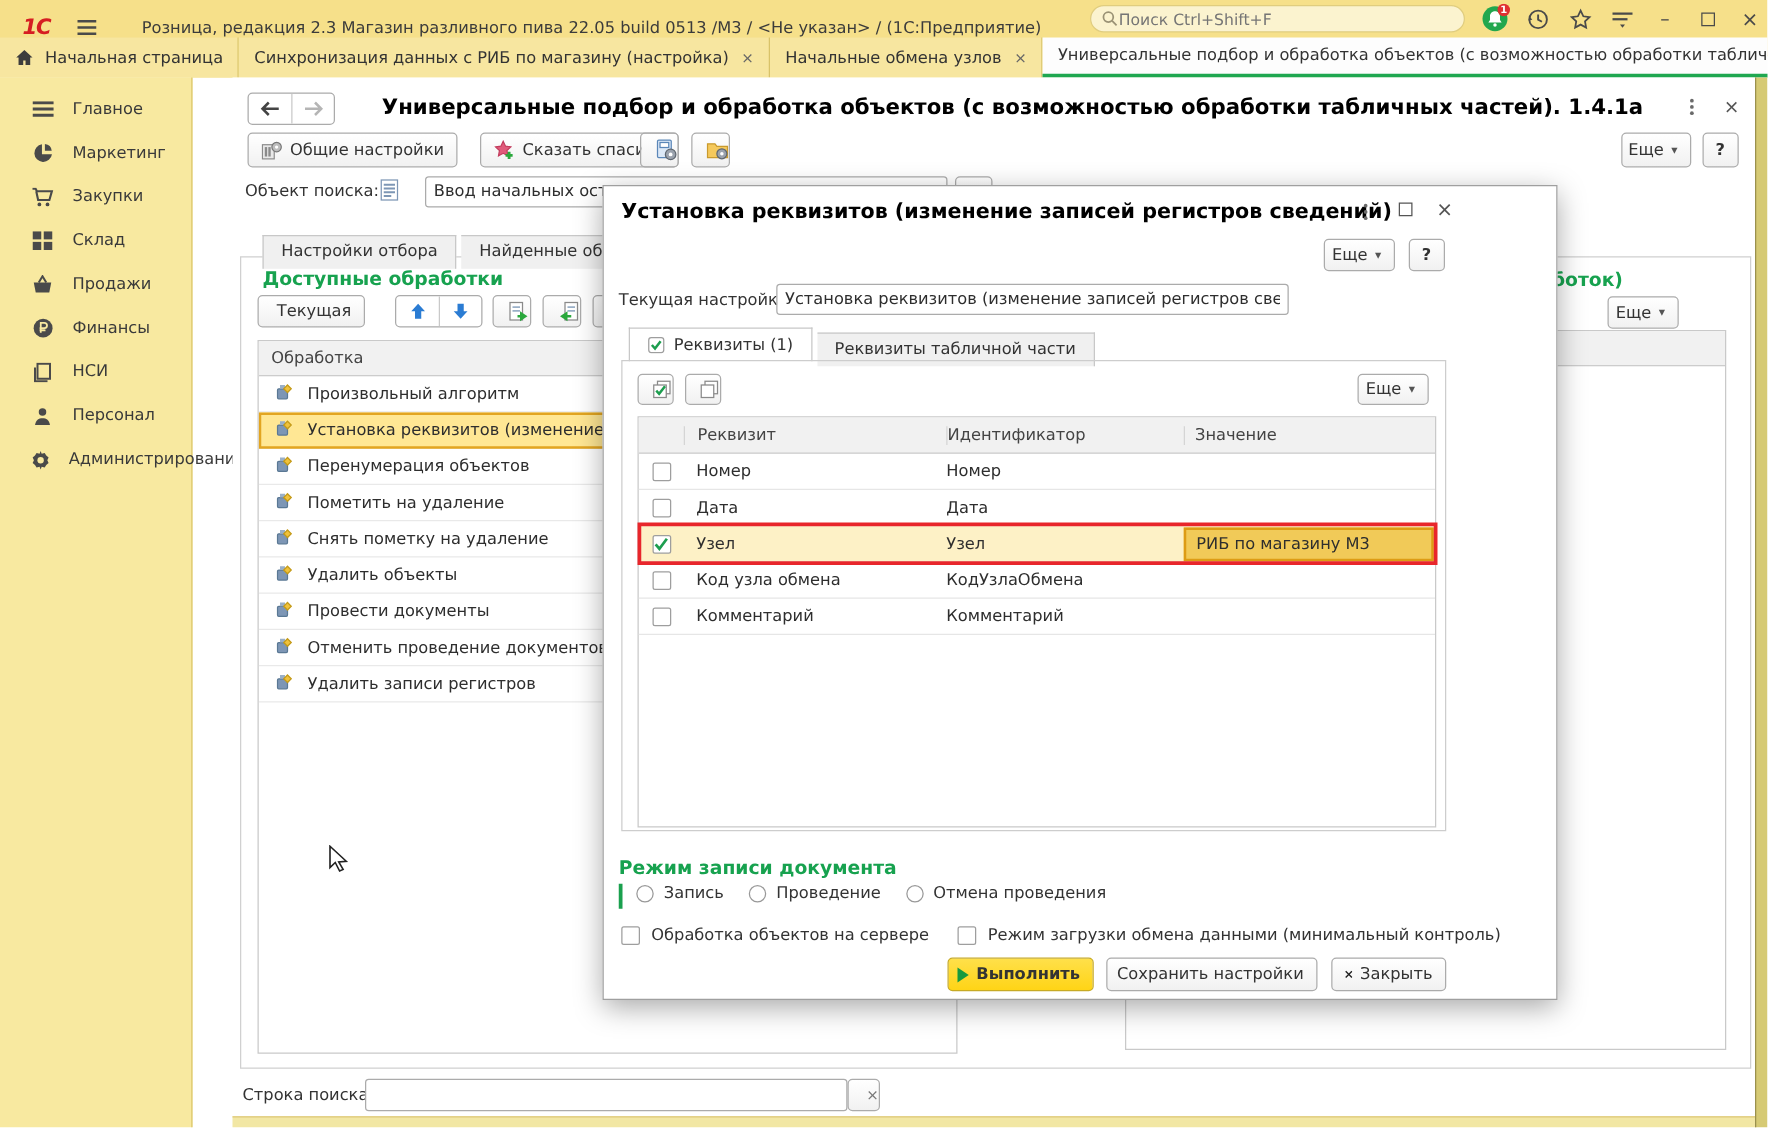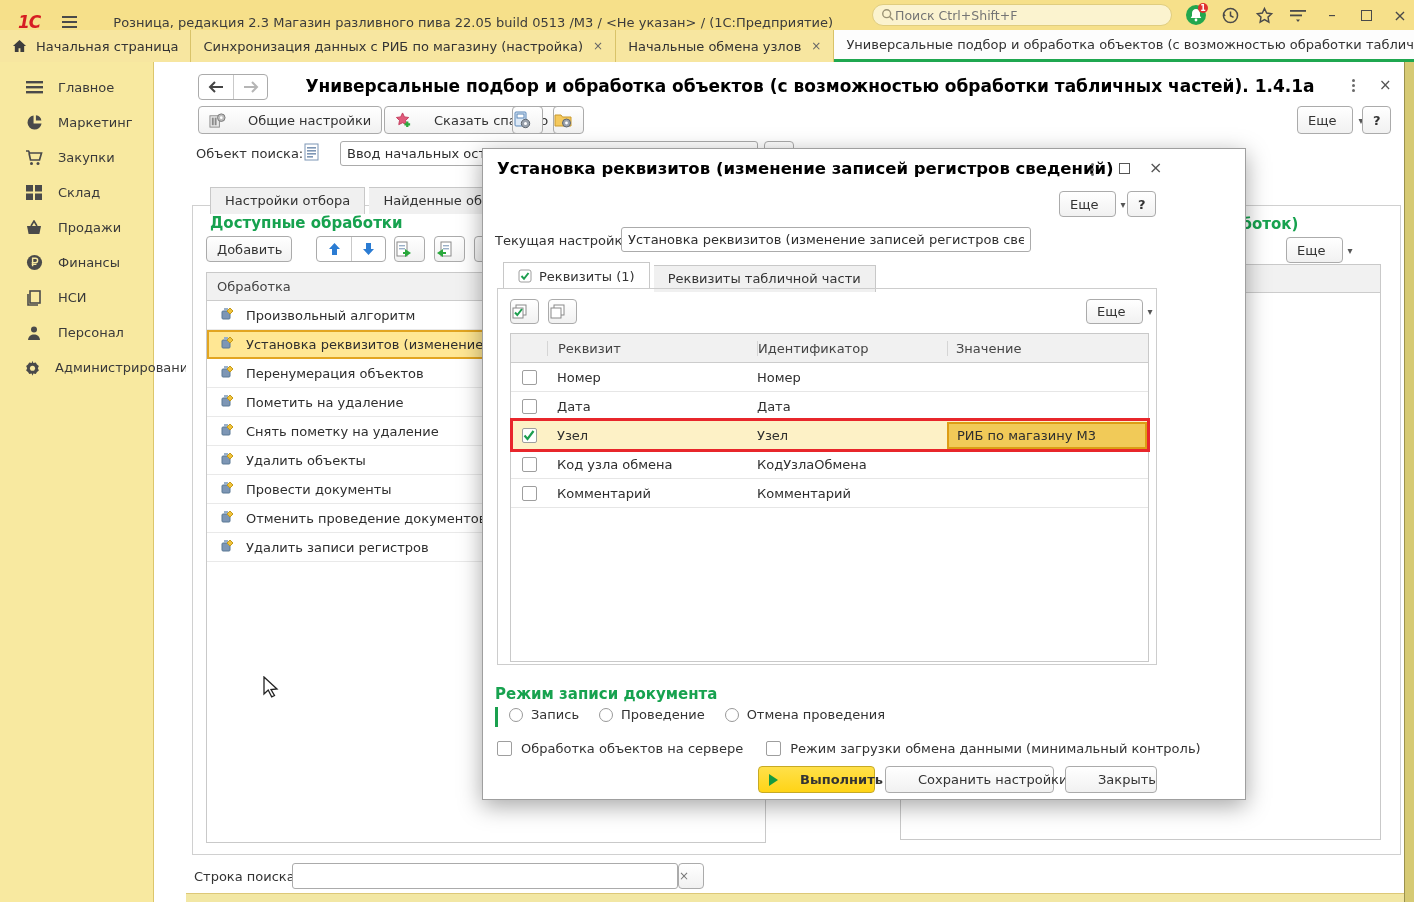"Общие настройки" .btn { gap: 22px -> 6px; justify-content: space-between -> flex-end }
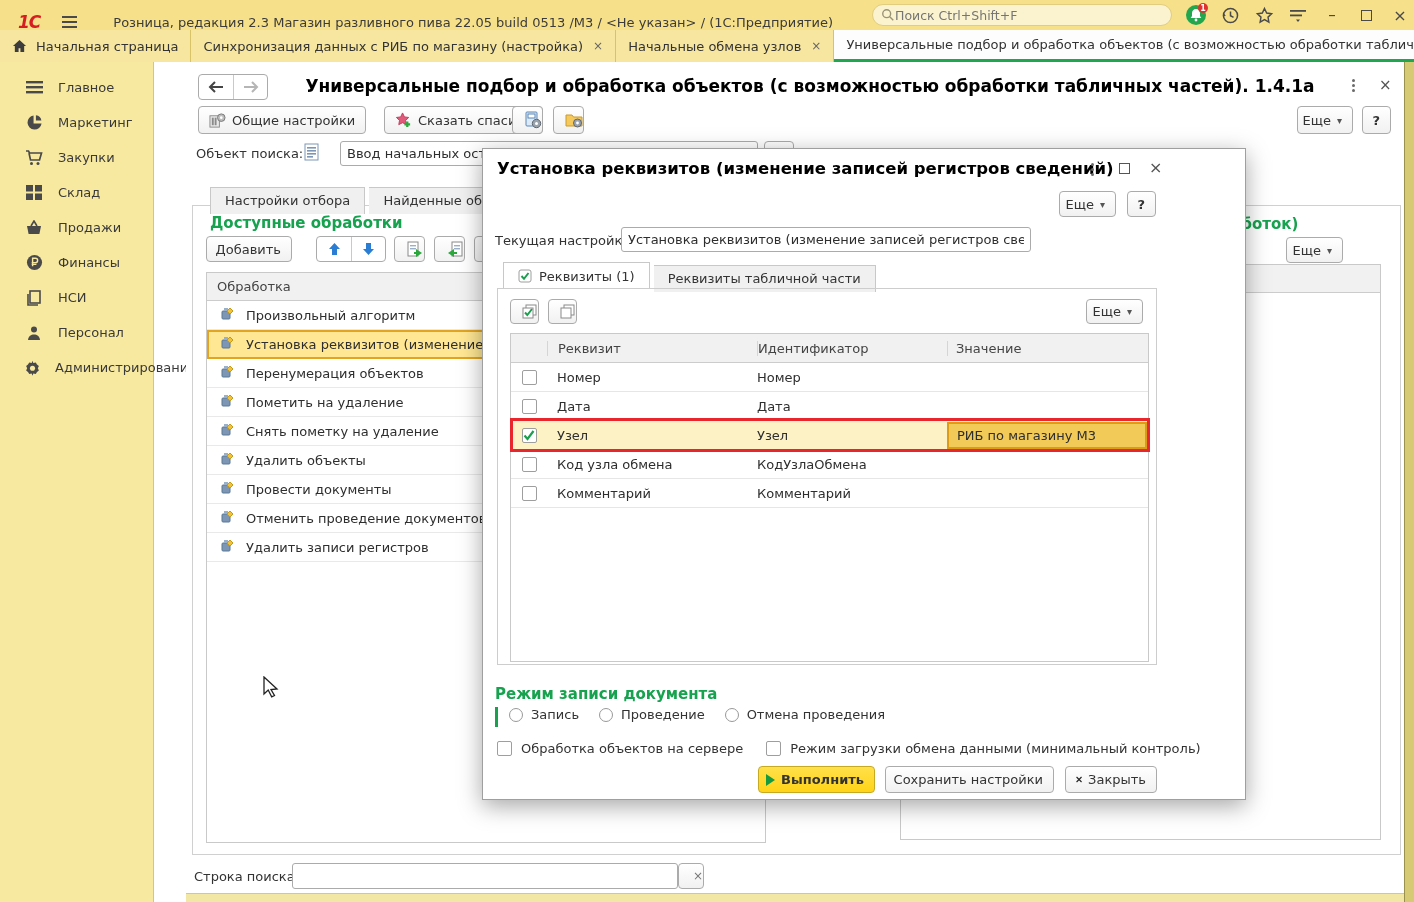"Добавить" div.abs { text: Добавить -> Текущая }
